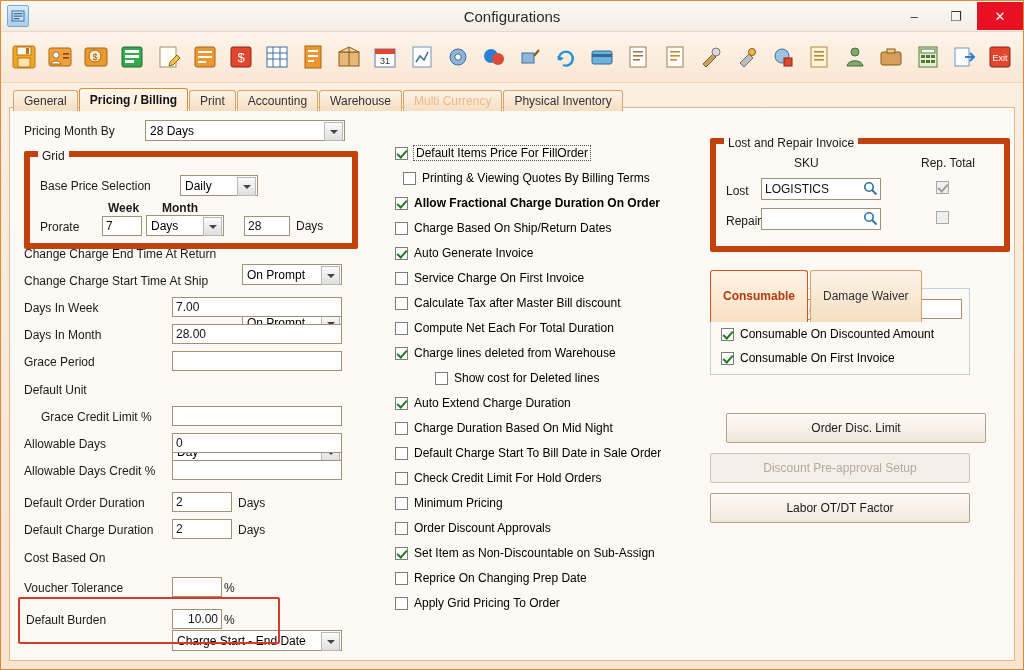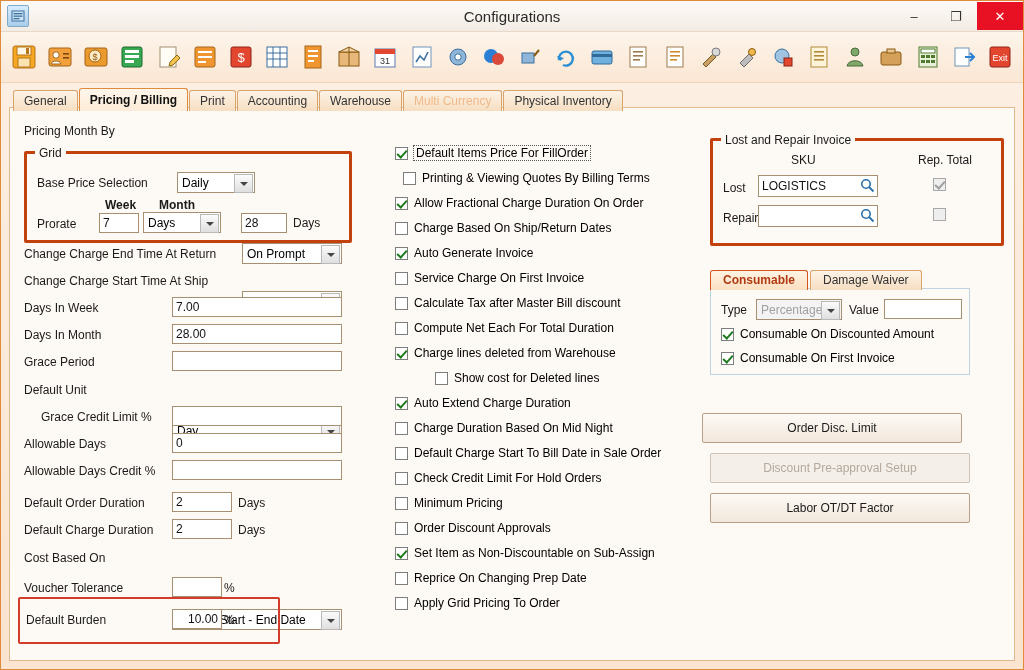"28 Days" div.combo { html: none -> <div> <span>28 Days</span> <span></span> </div> }
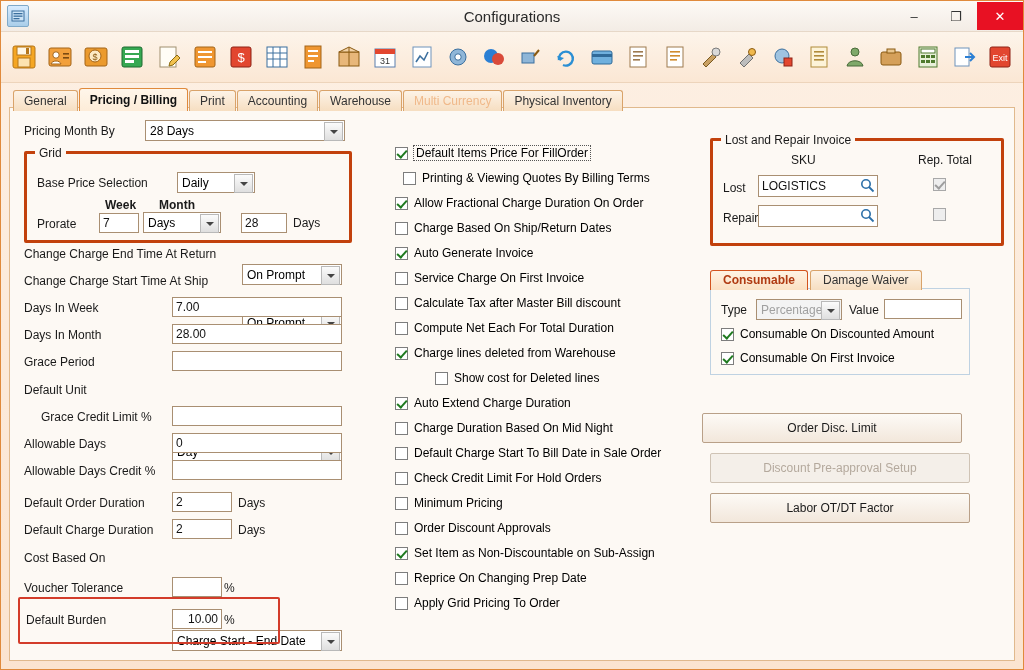"Lost and Repair Invoice" .grp { border: 3px solid #c2410c -> 6px solid #c2410c }
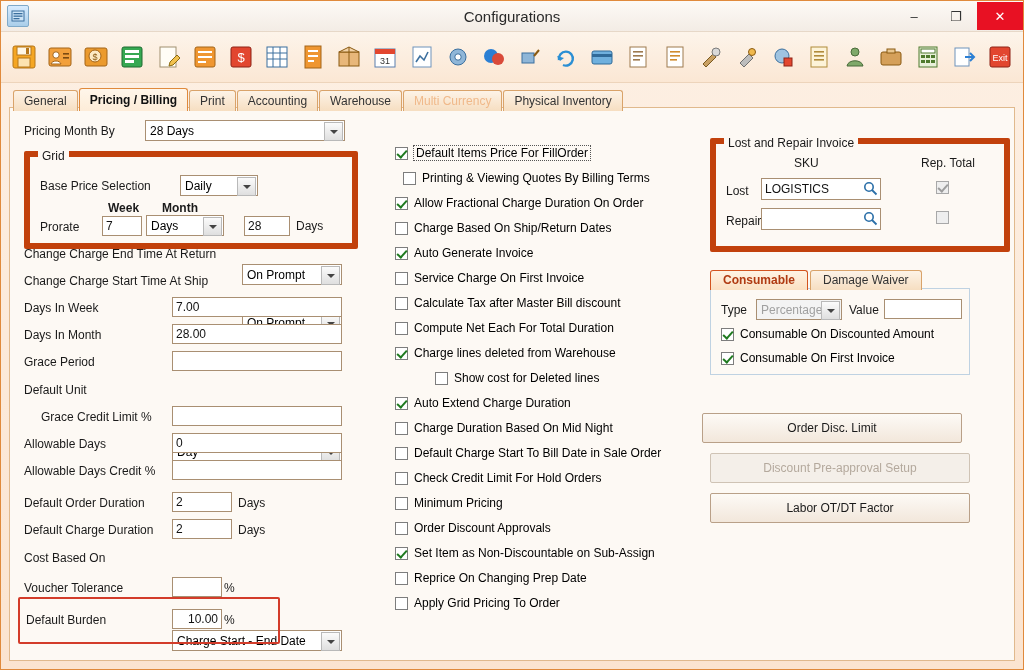"Allow Fractional Charge Duration On" div.chk-row { font-weight: none -> bold }
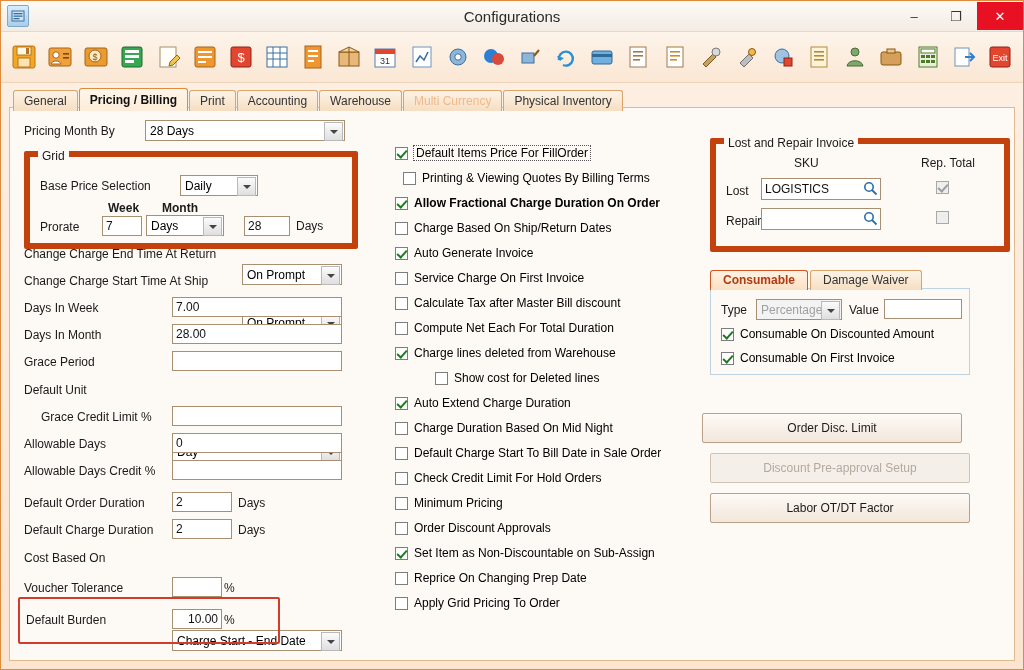"Consumable" .minitab { padding: 0 12px -> 16px 12px }
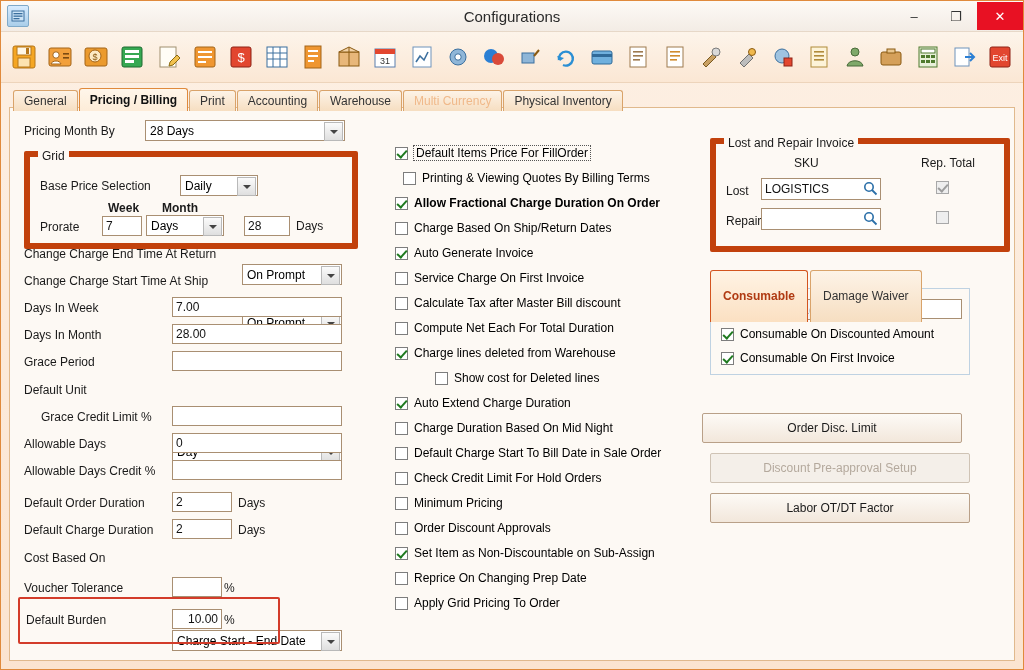"Order Disc. Limit" div.btn { left: 692px -> 716px }
